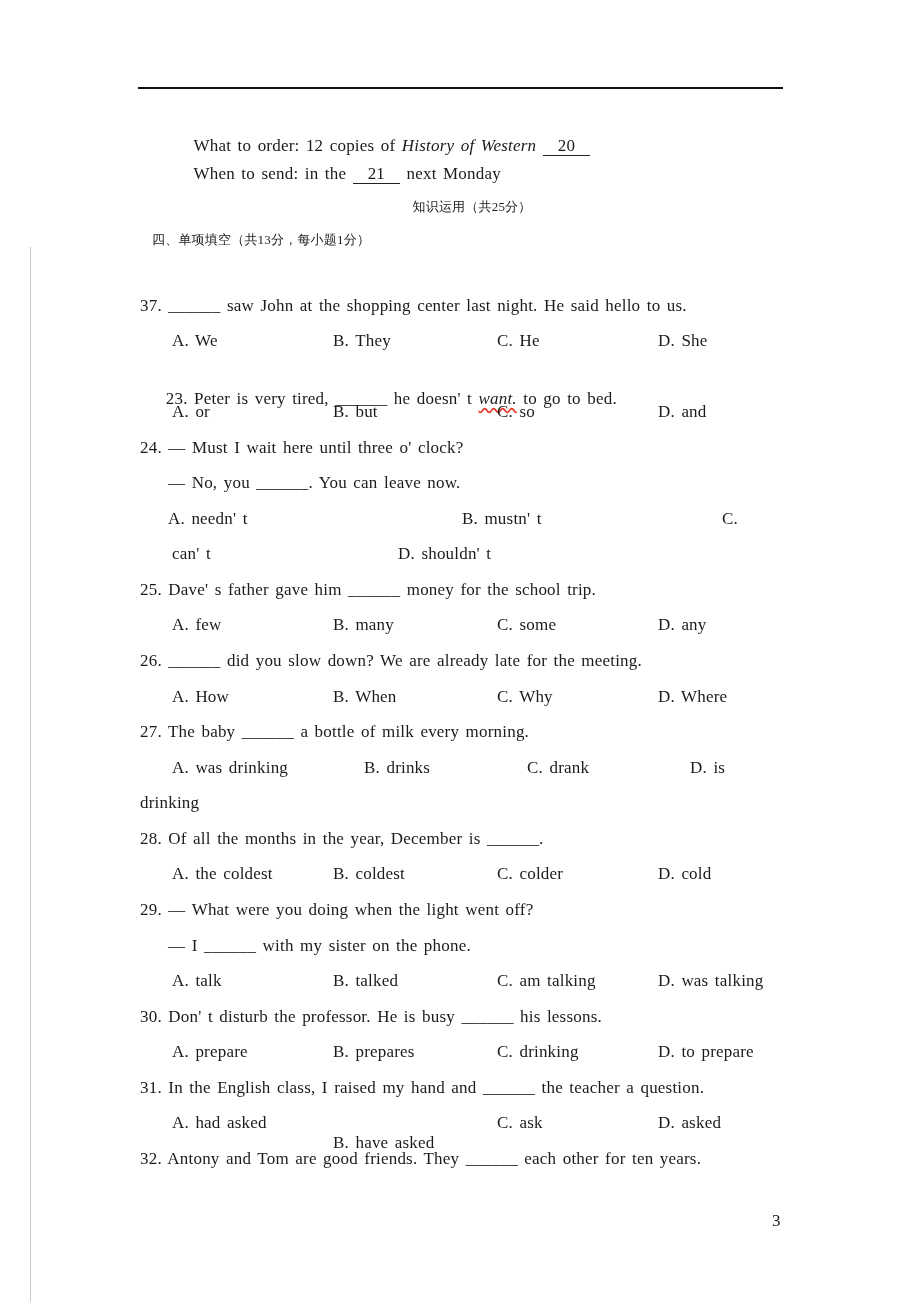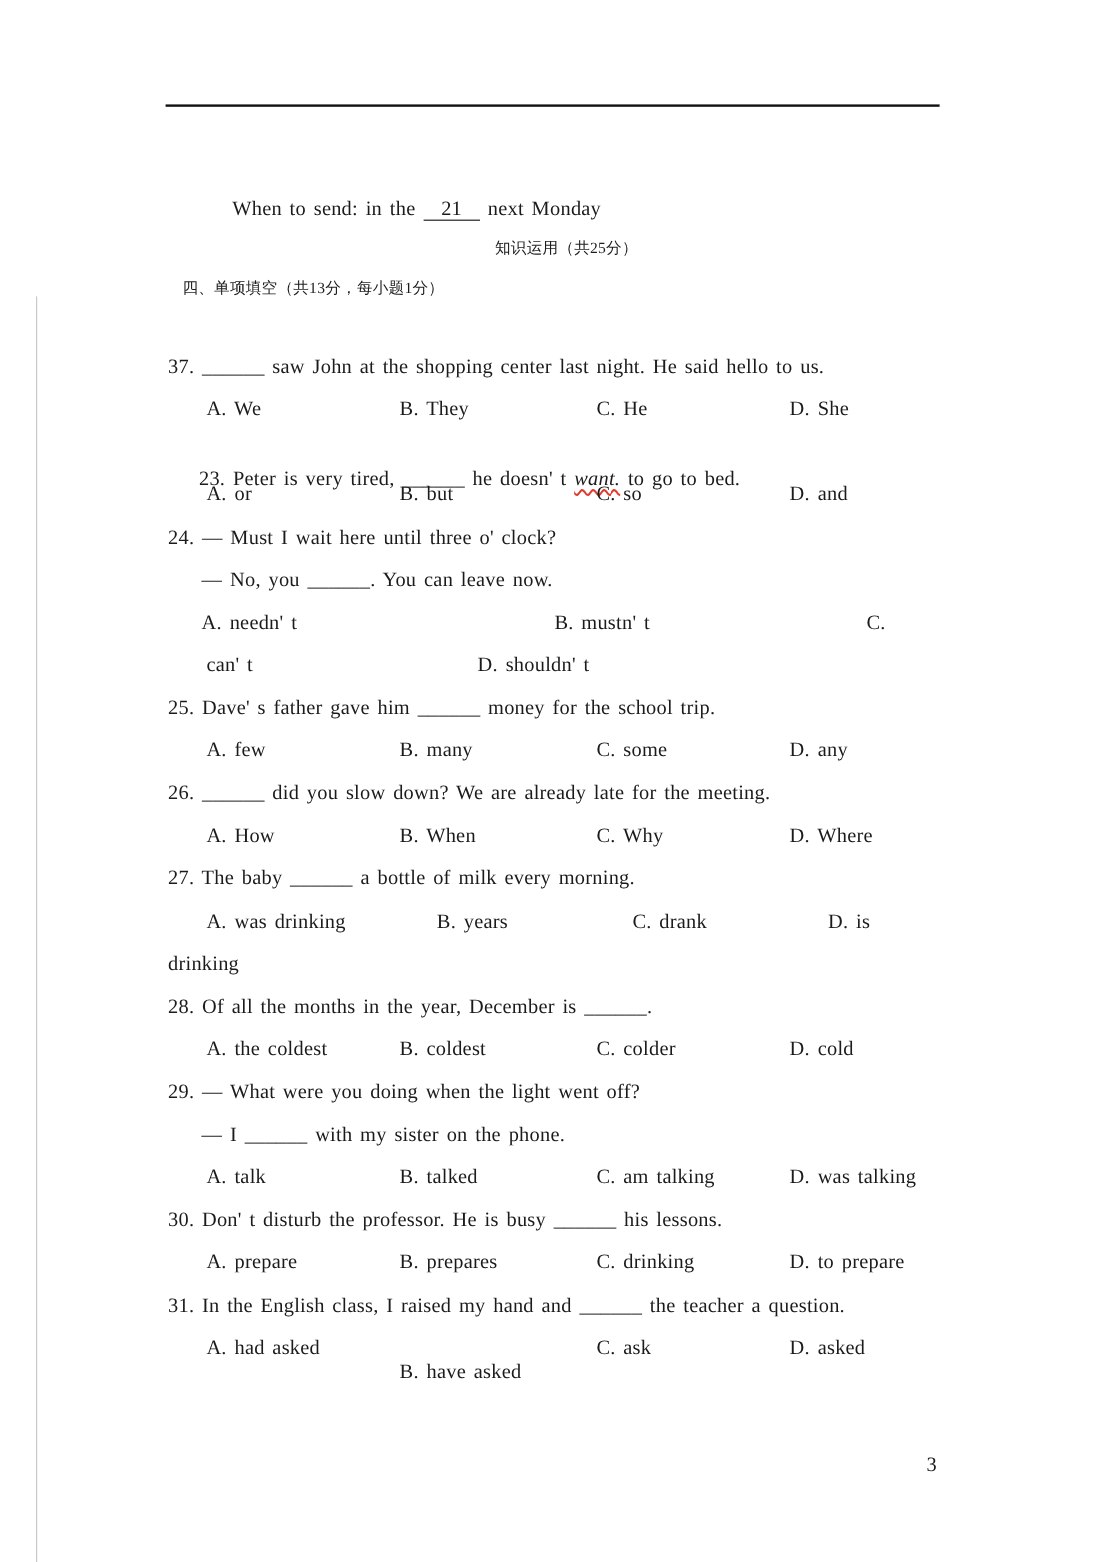"What to order: 12 copies" div.ln { html: none -> <div> <span>What to order: 12 copies of </span><span>History of Western</span><span> </span><span>20</span> </div> }
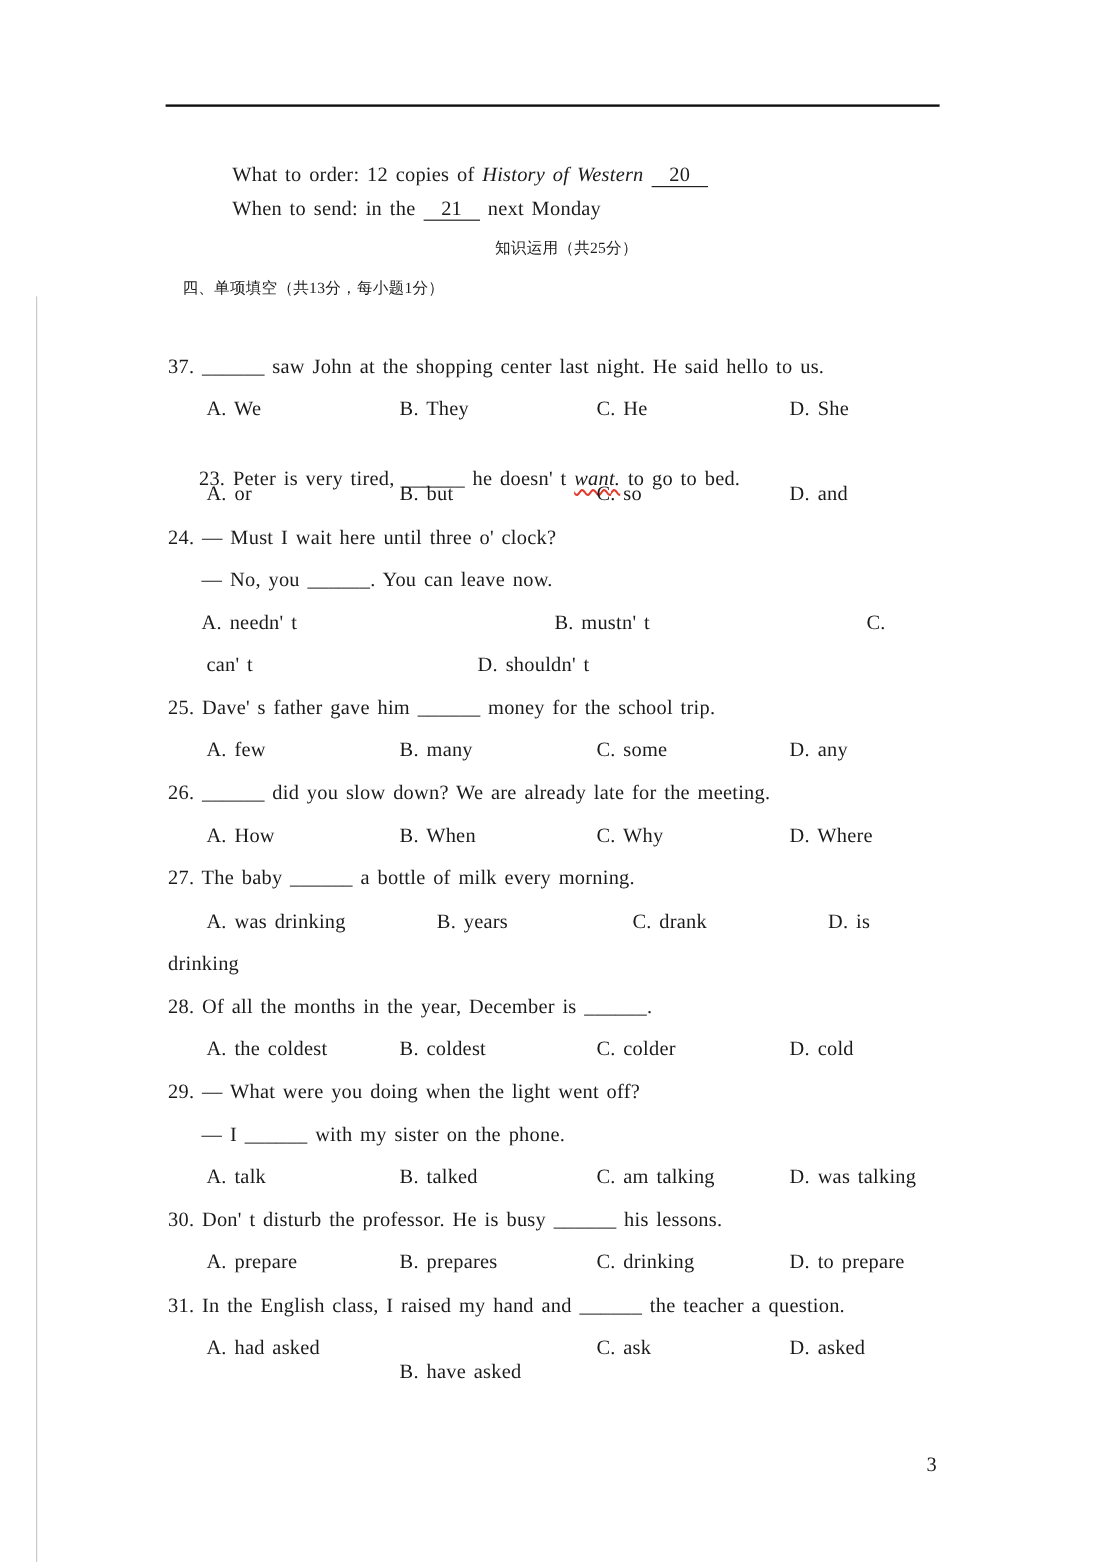"B. years" span.ln { text: years -> drinks }
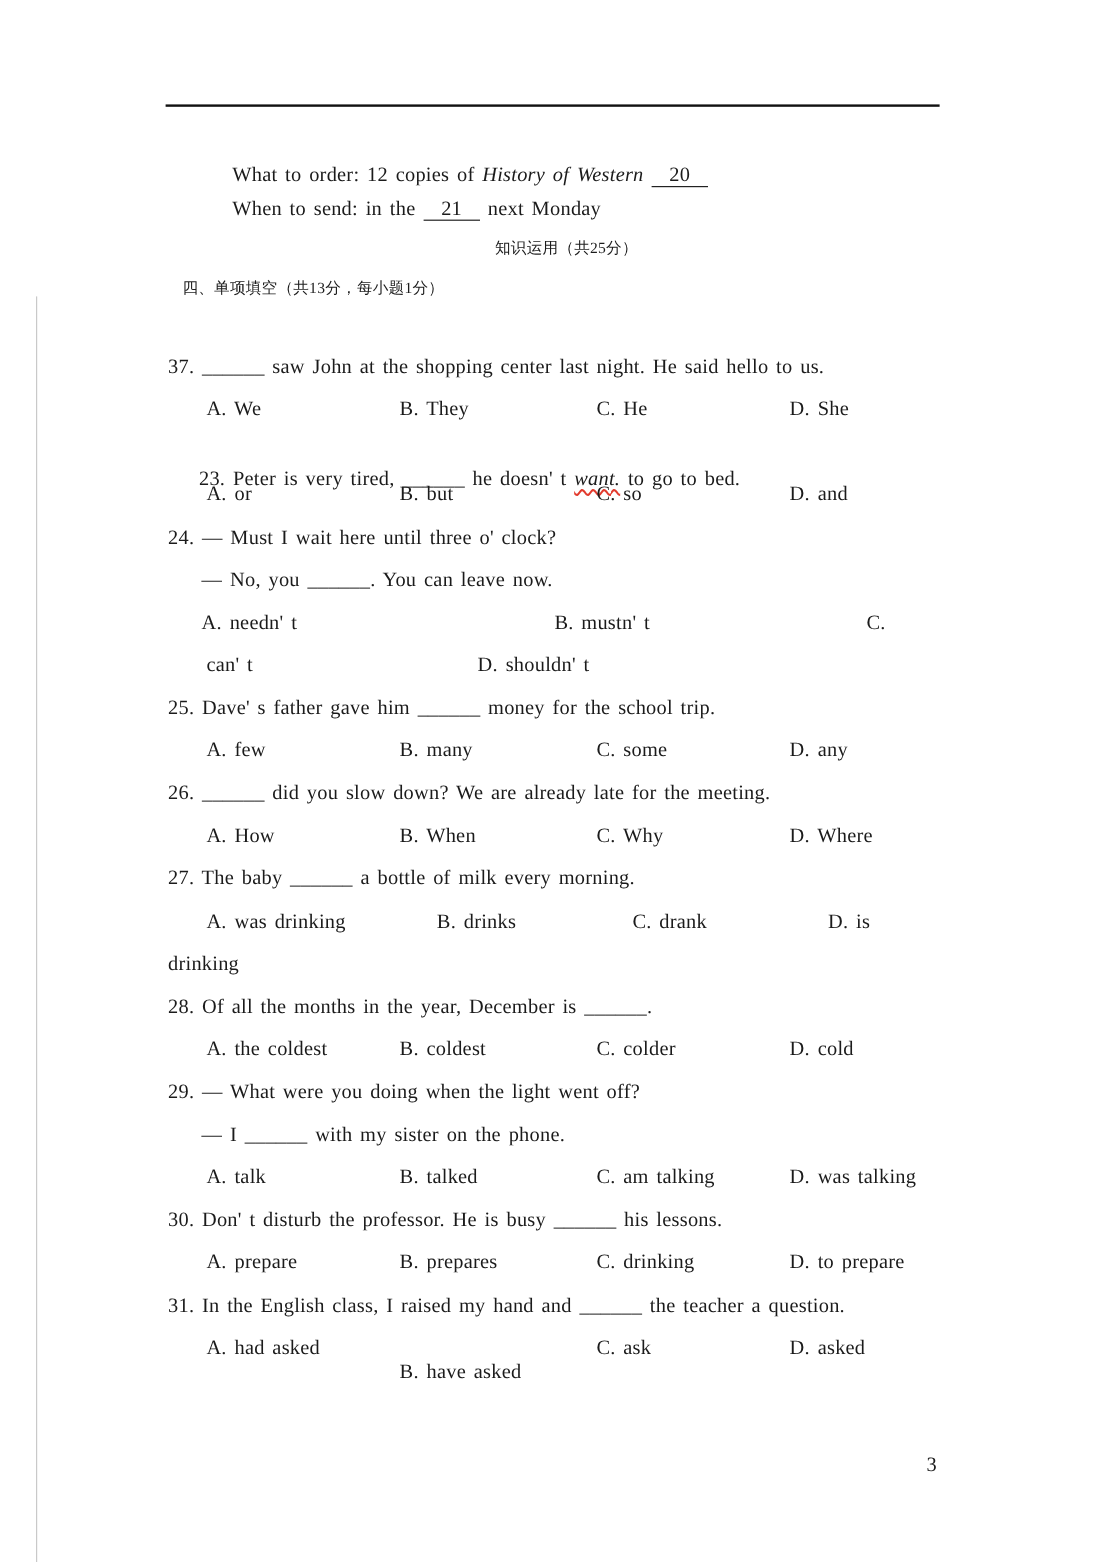"32. Antony and Tom are" div.ln { html: none -> <div>32. Antony and Tom are good friends. They ______ each other for ten years.</div> }
